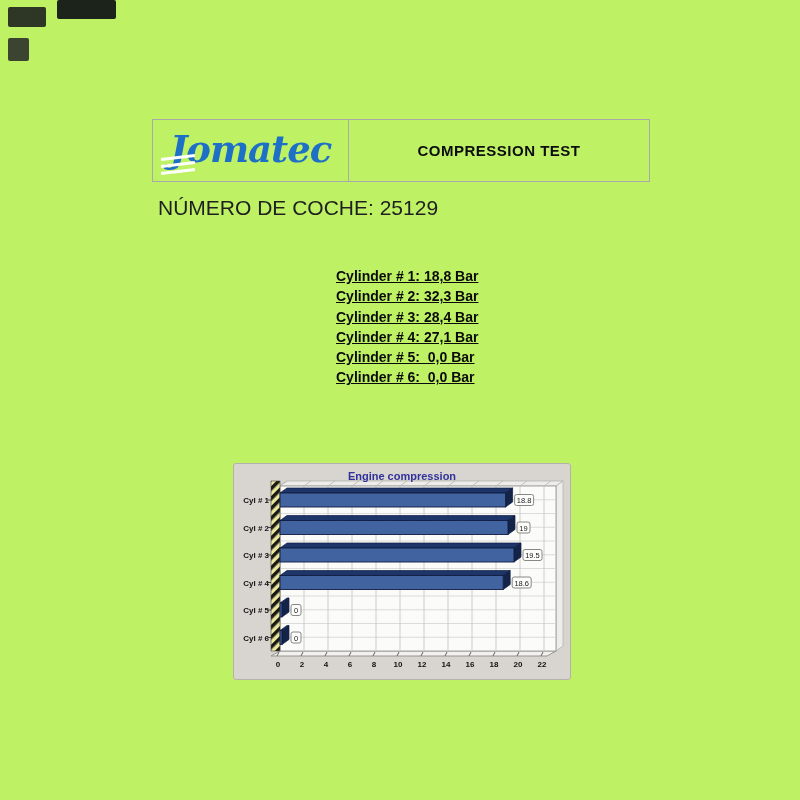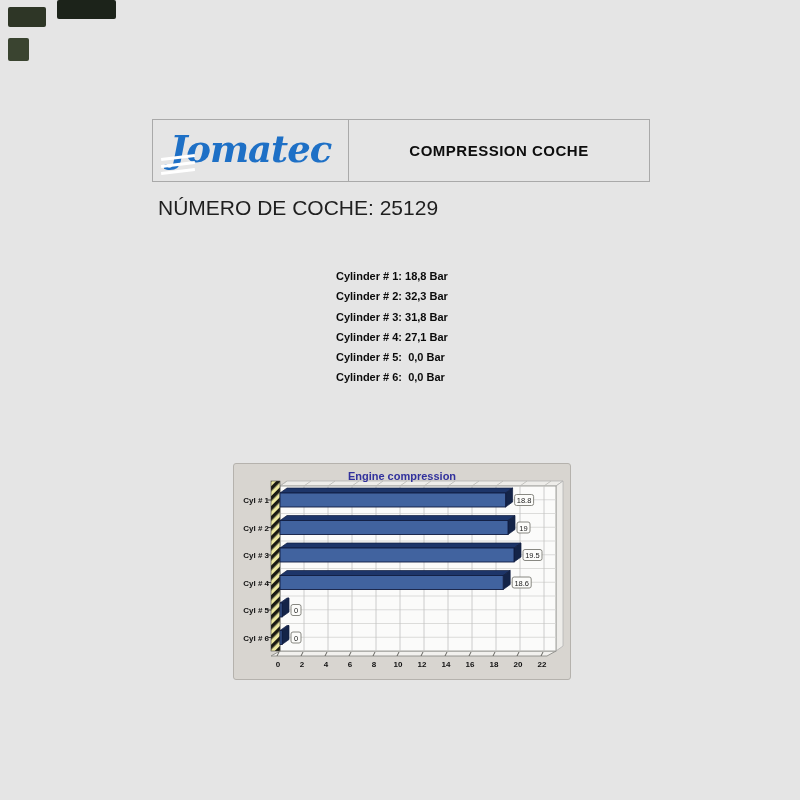"Jomatec" #page { background: #e5e5e5 -> #bef264 }
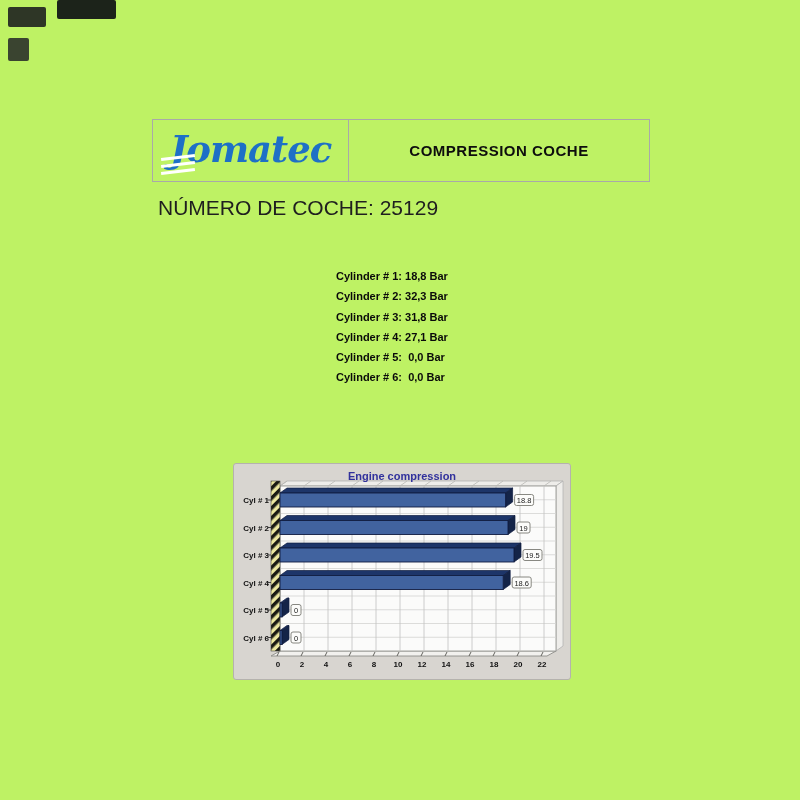"COMPRESSION COCHE" span { text: COCHE -> TEST }
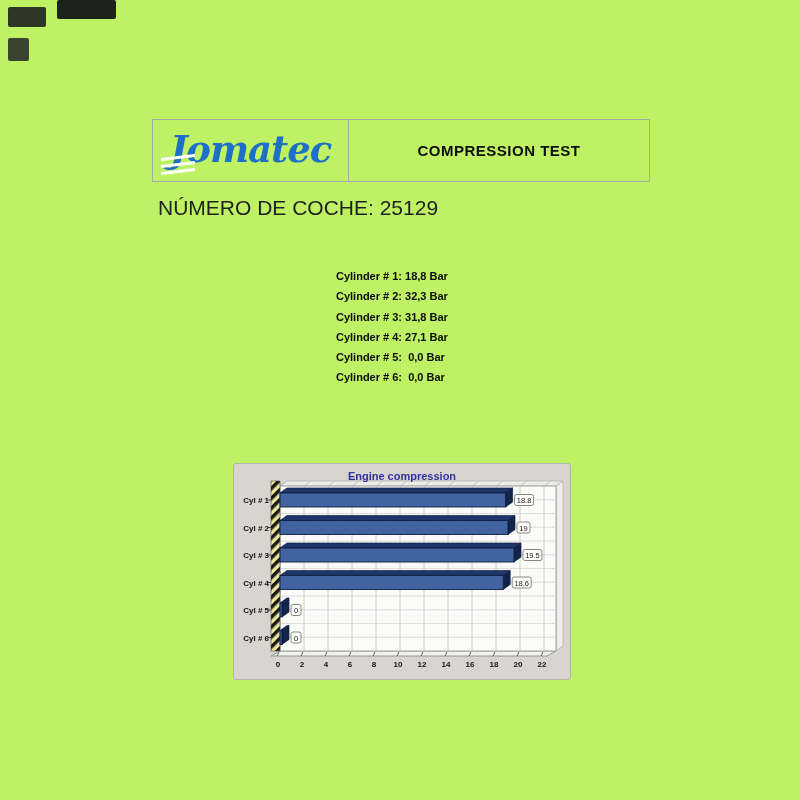"Cylinder # 1: 18,8 Bar" .reading { font-size: 11px -> 14px; text-decoration: none -> underline }
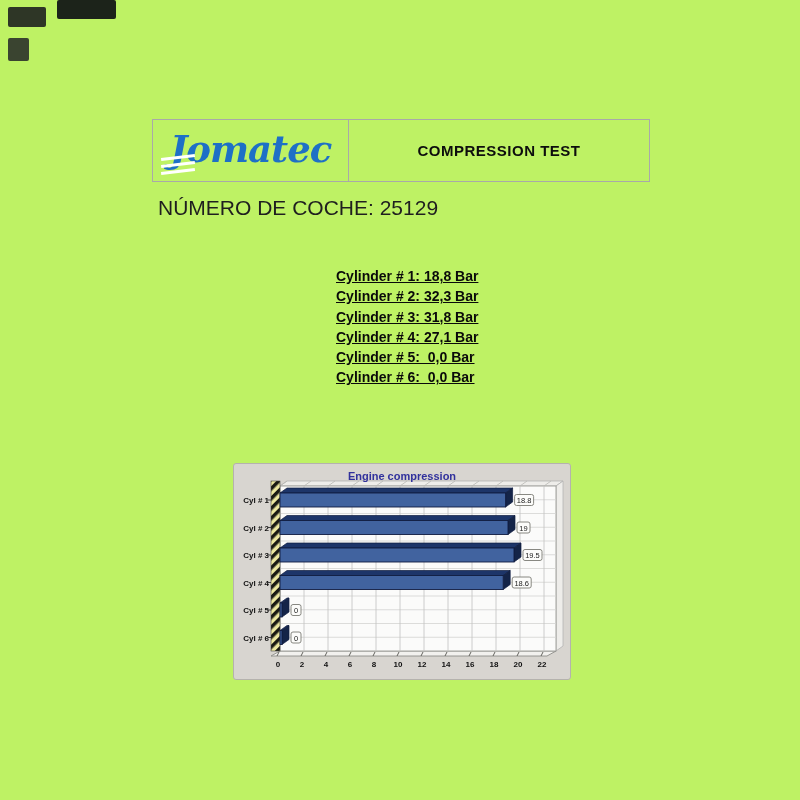"Cylinder # 3: 31,8 Bar" div.reading { text: 31,8 -> 28,4 }
